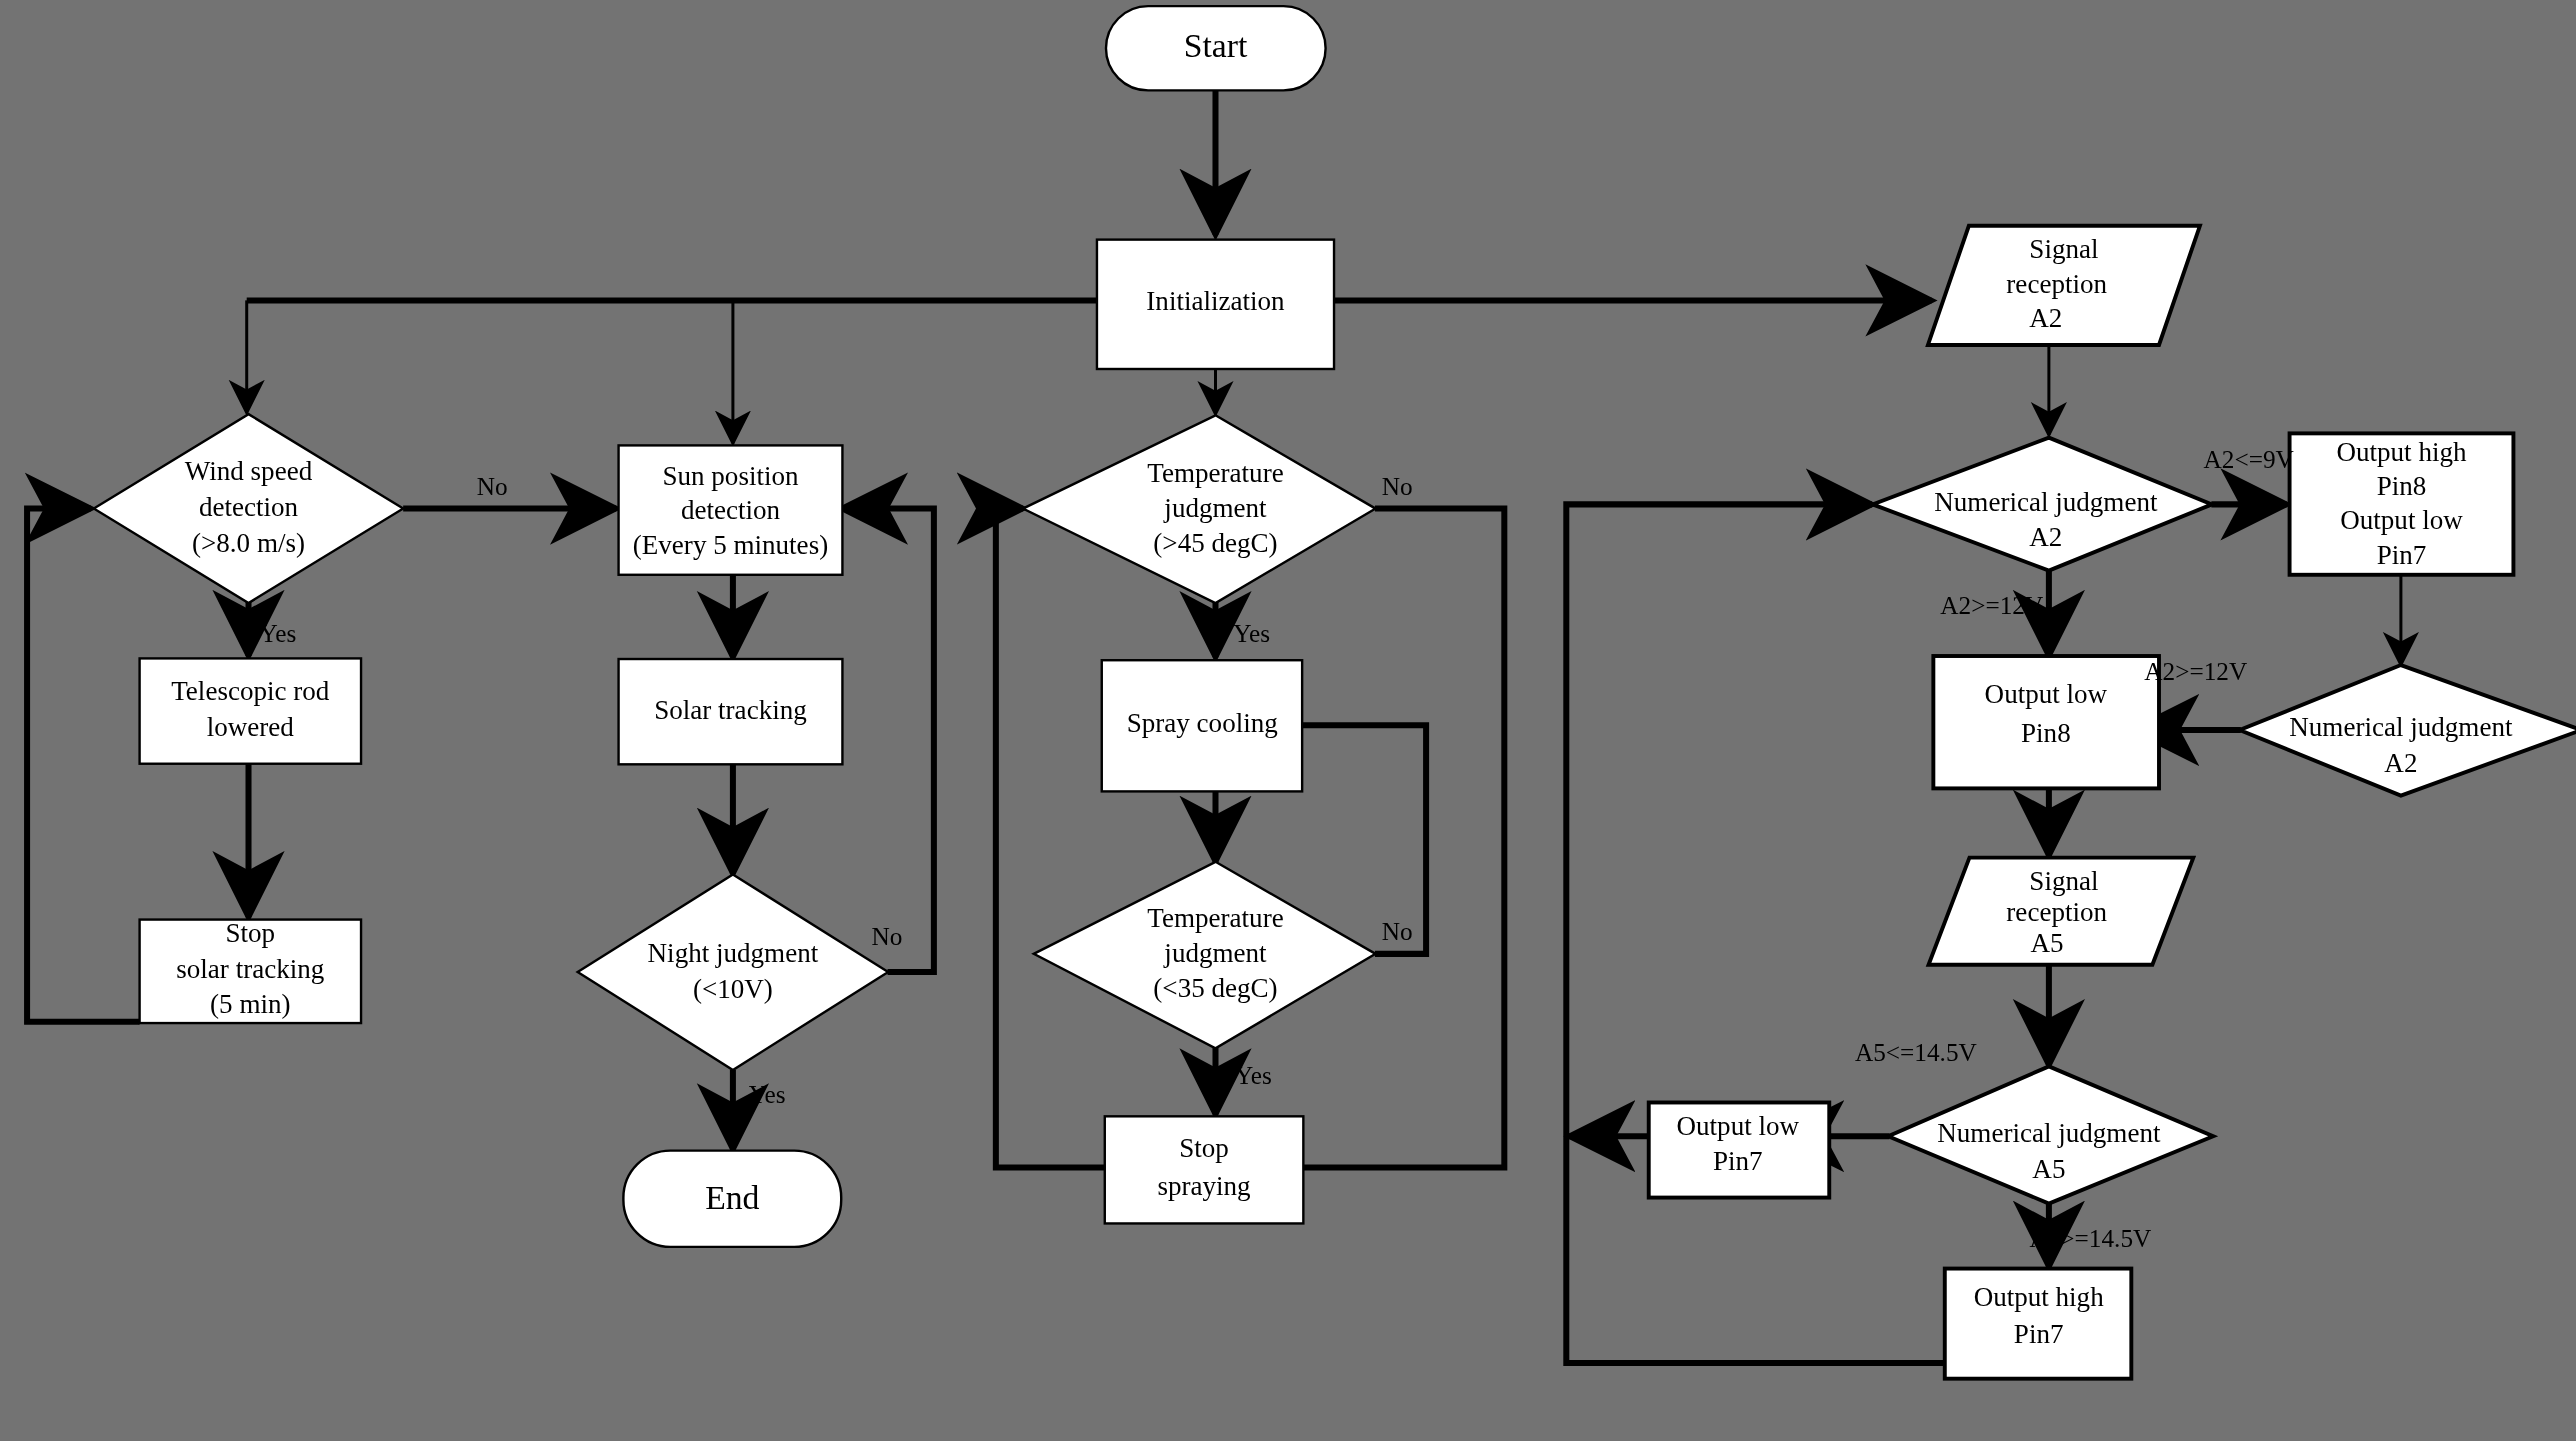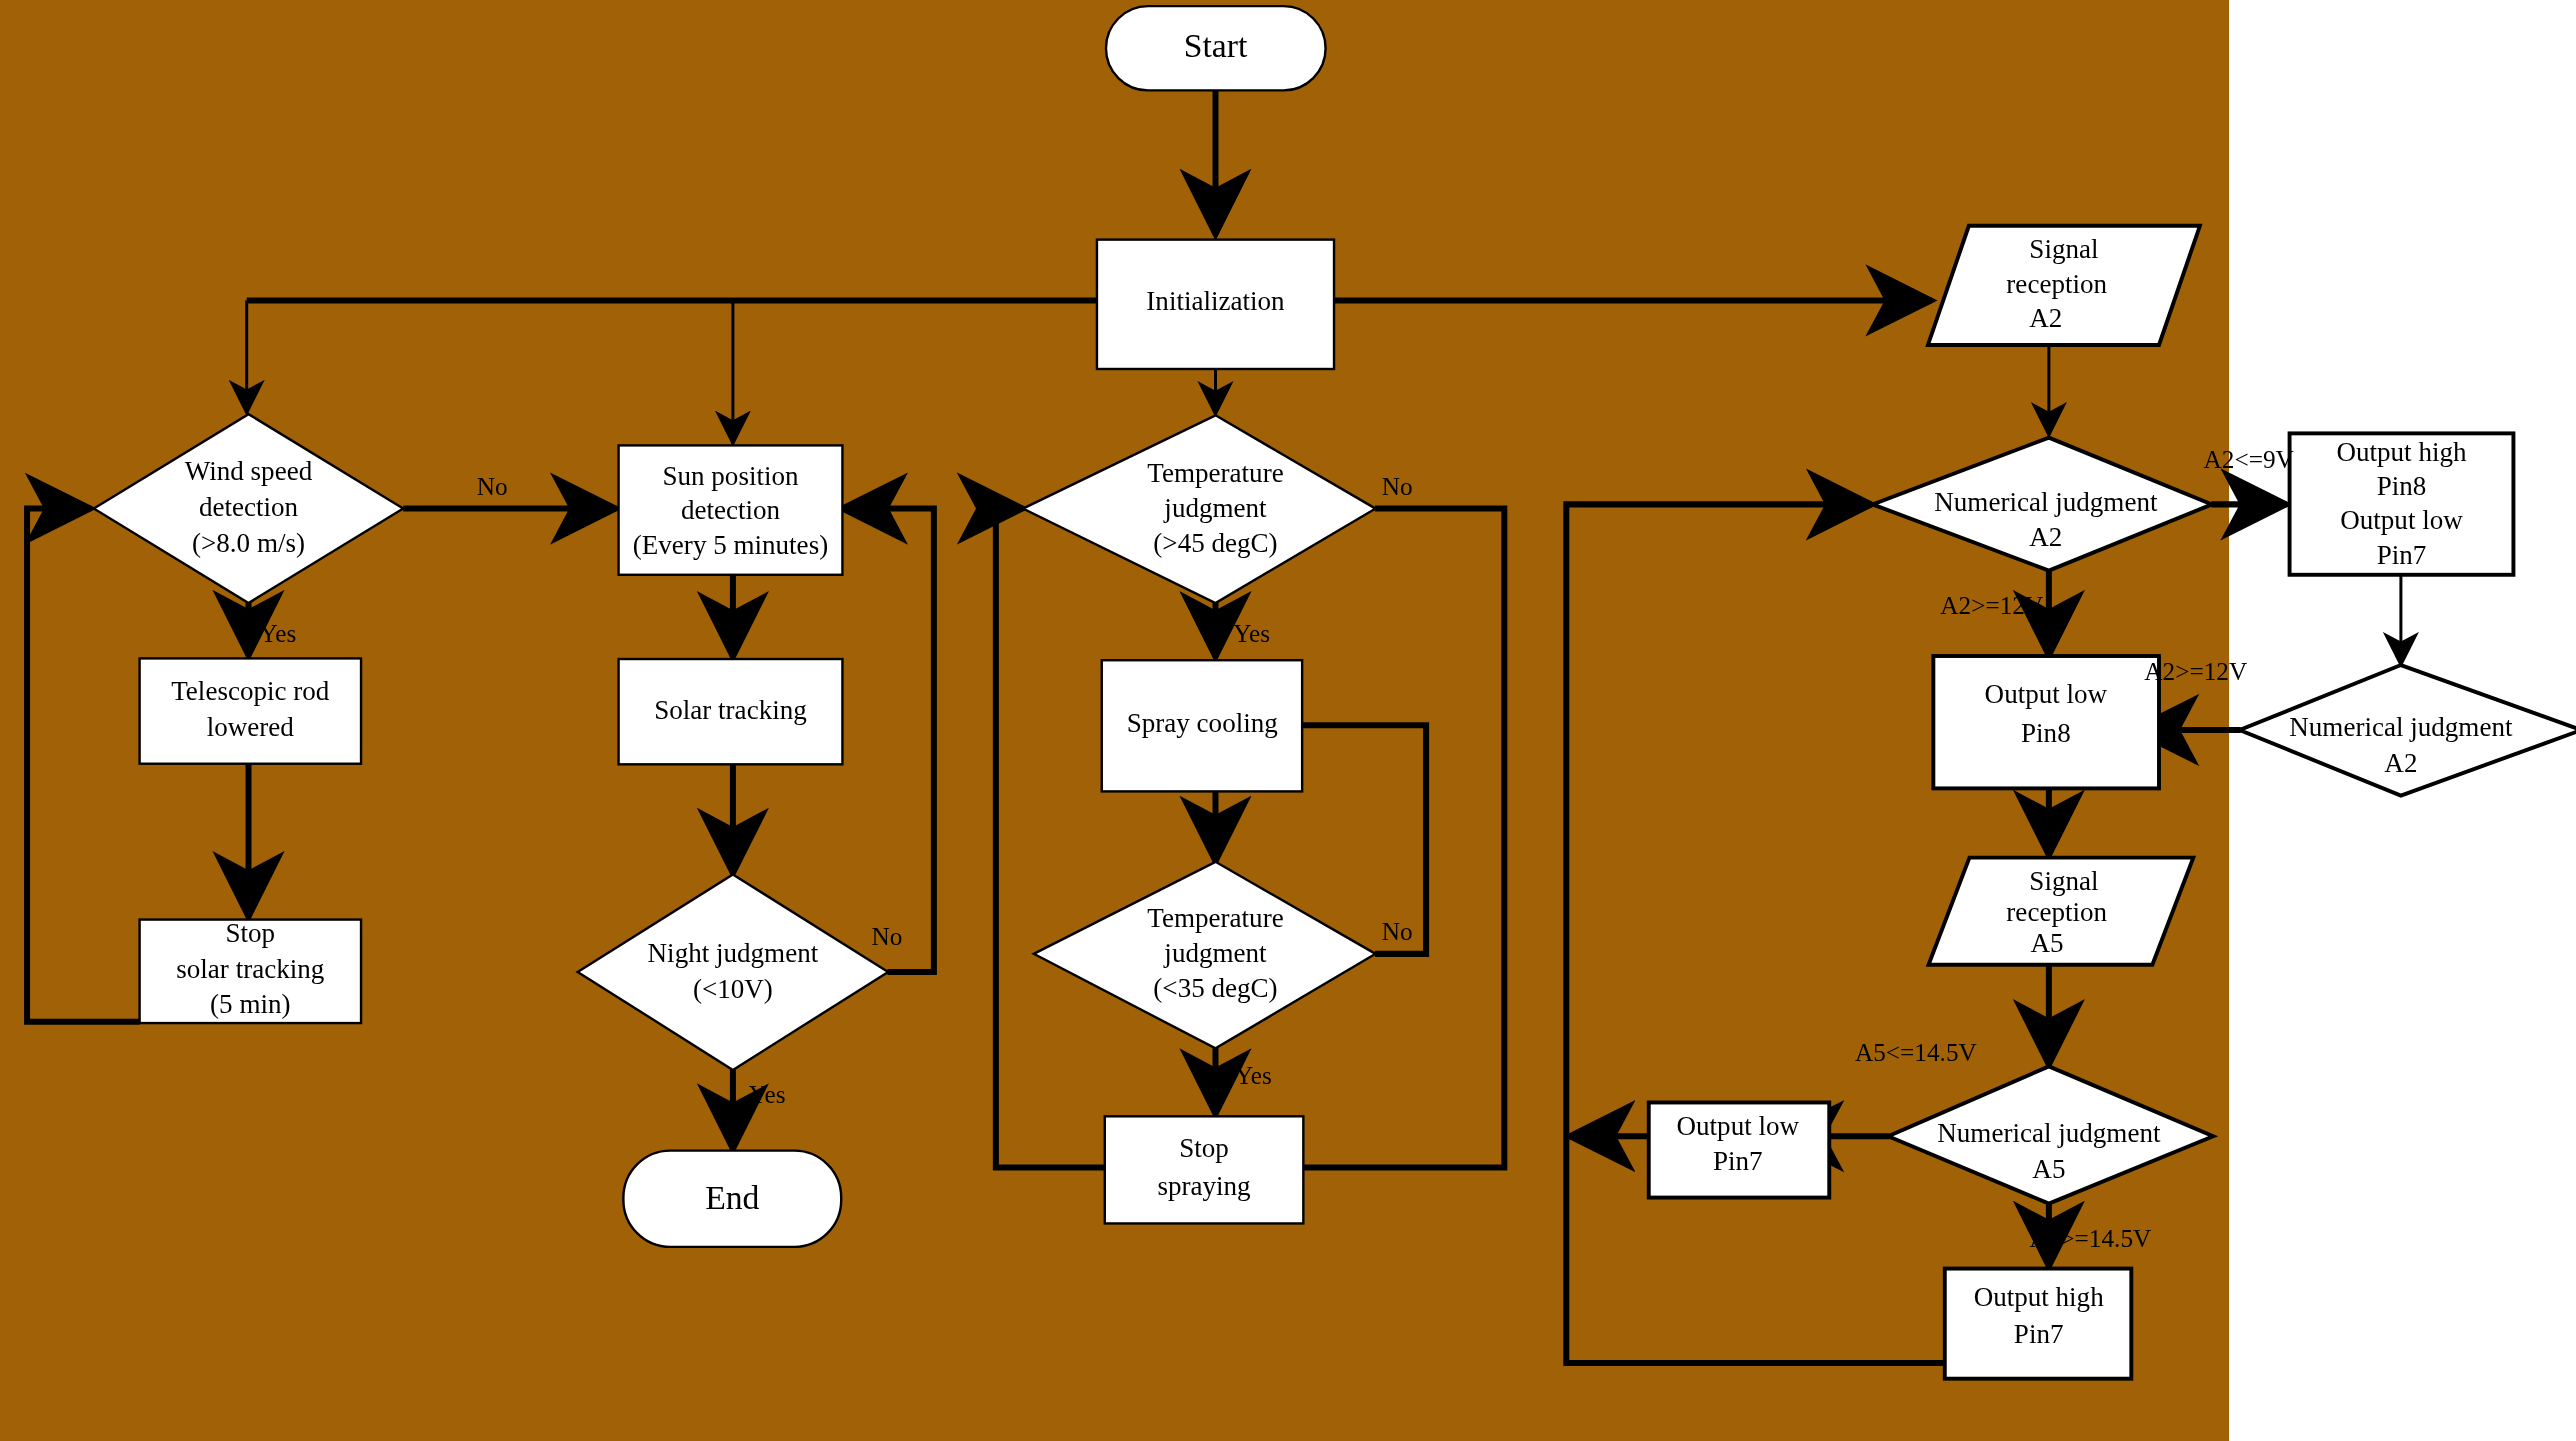"Start" #stage { background: #a16207 -> #737373; width: 2229px -> 2576px }
